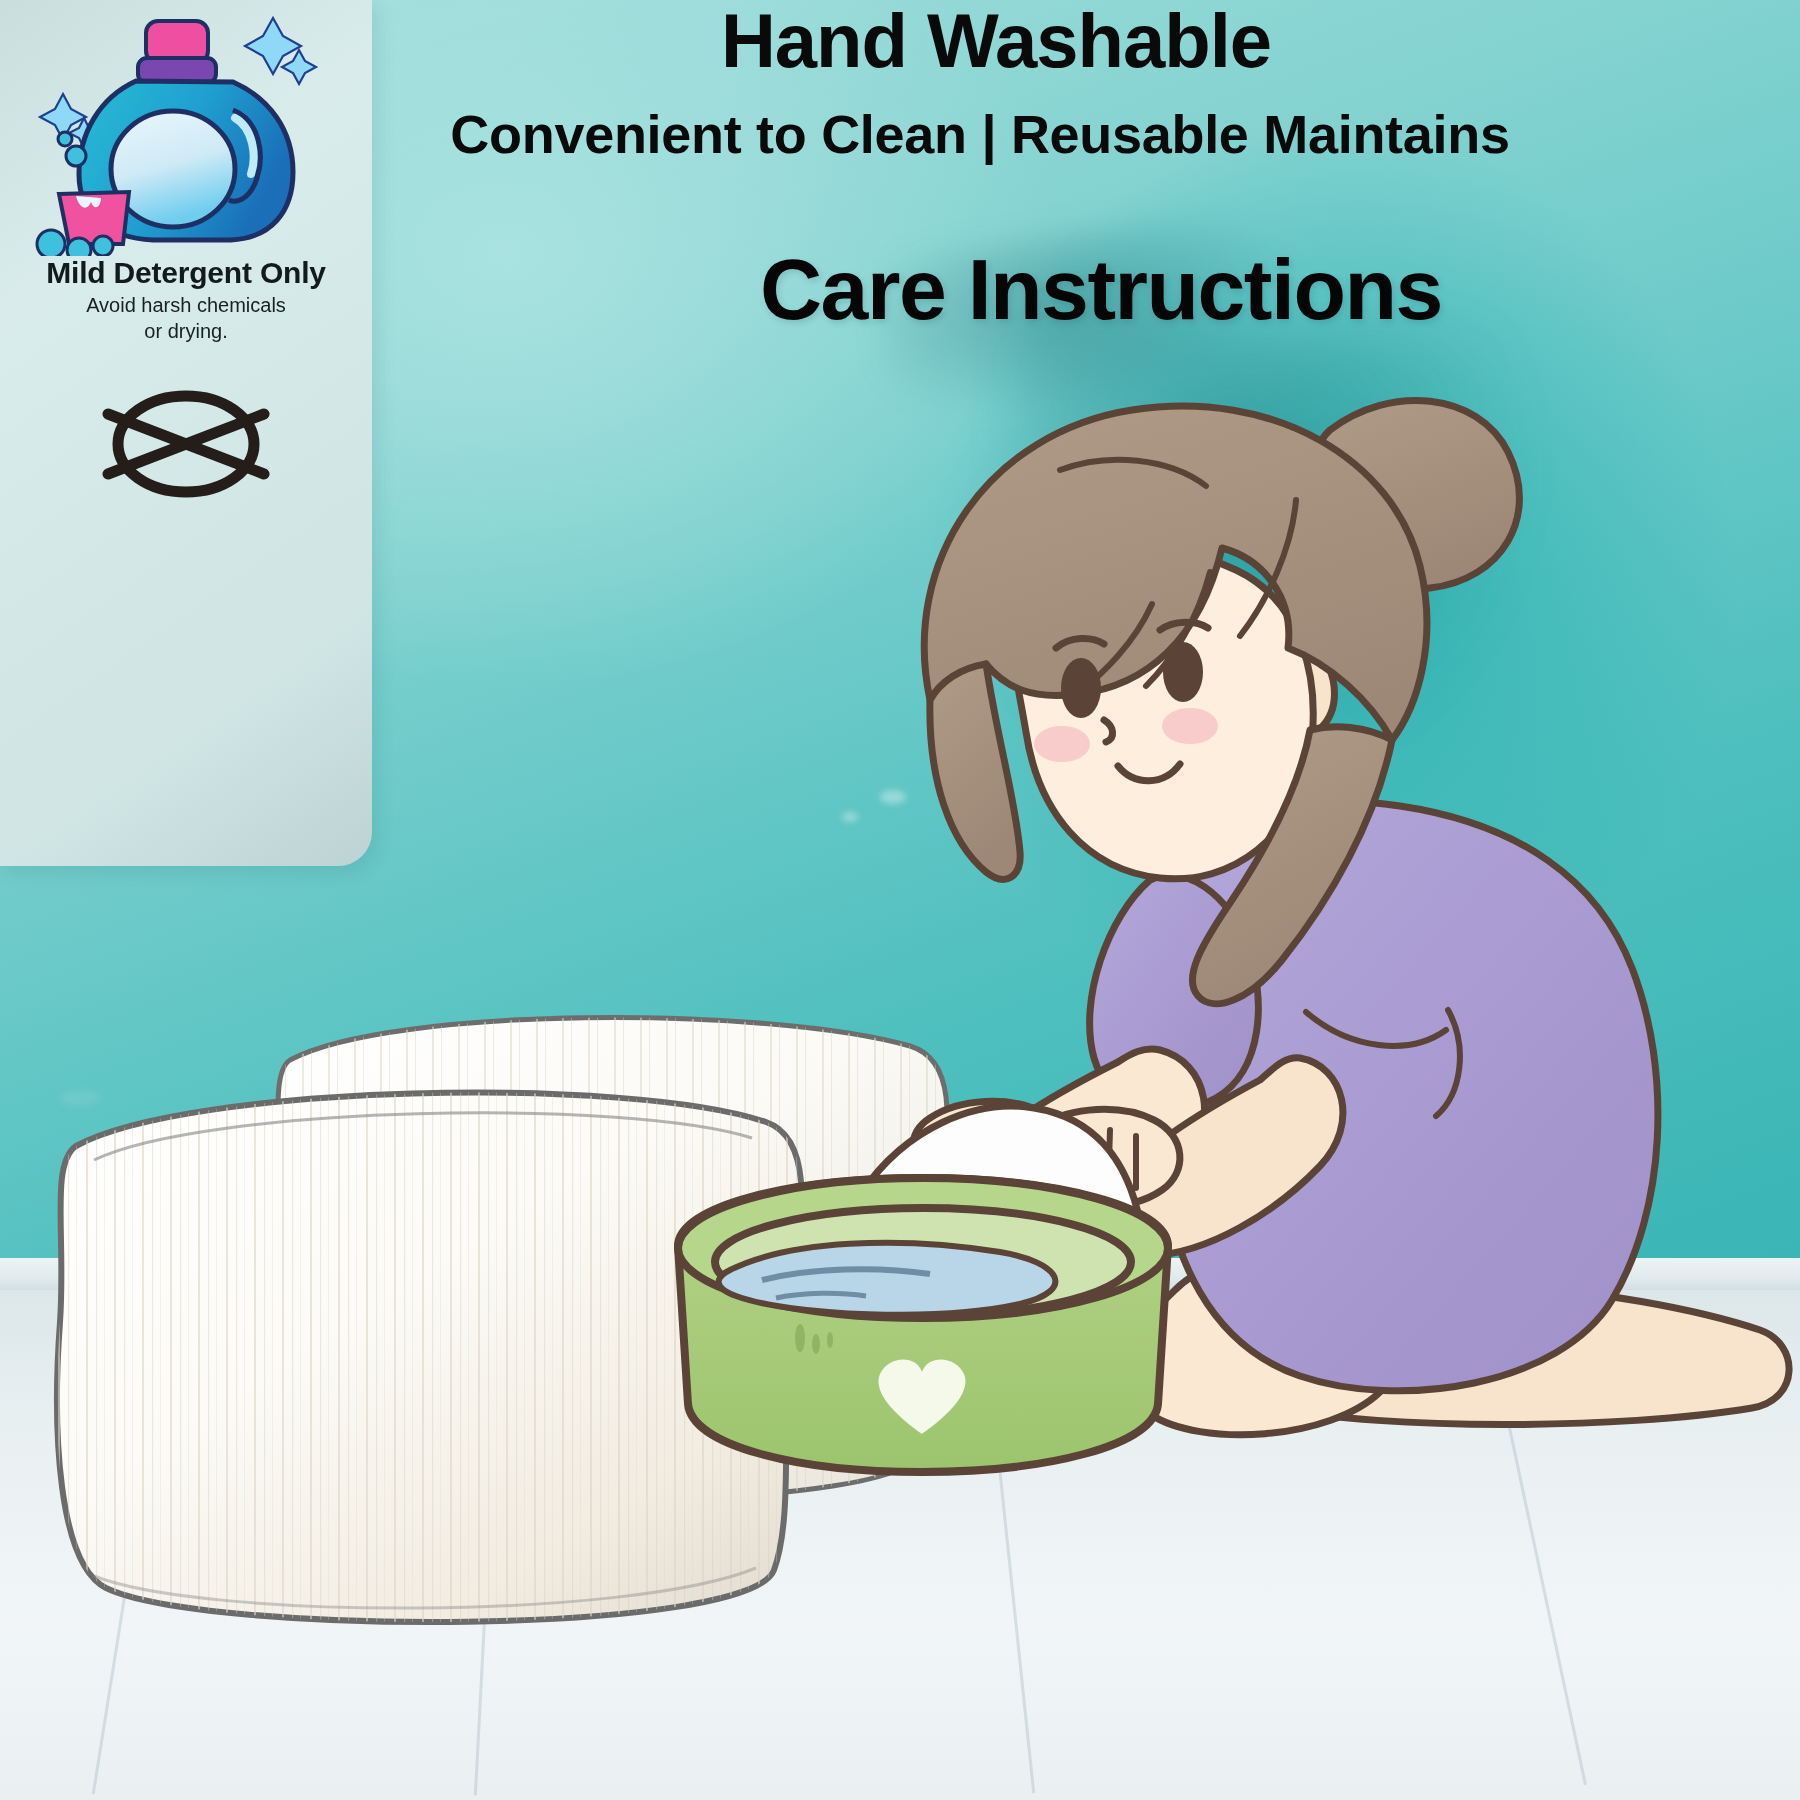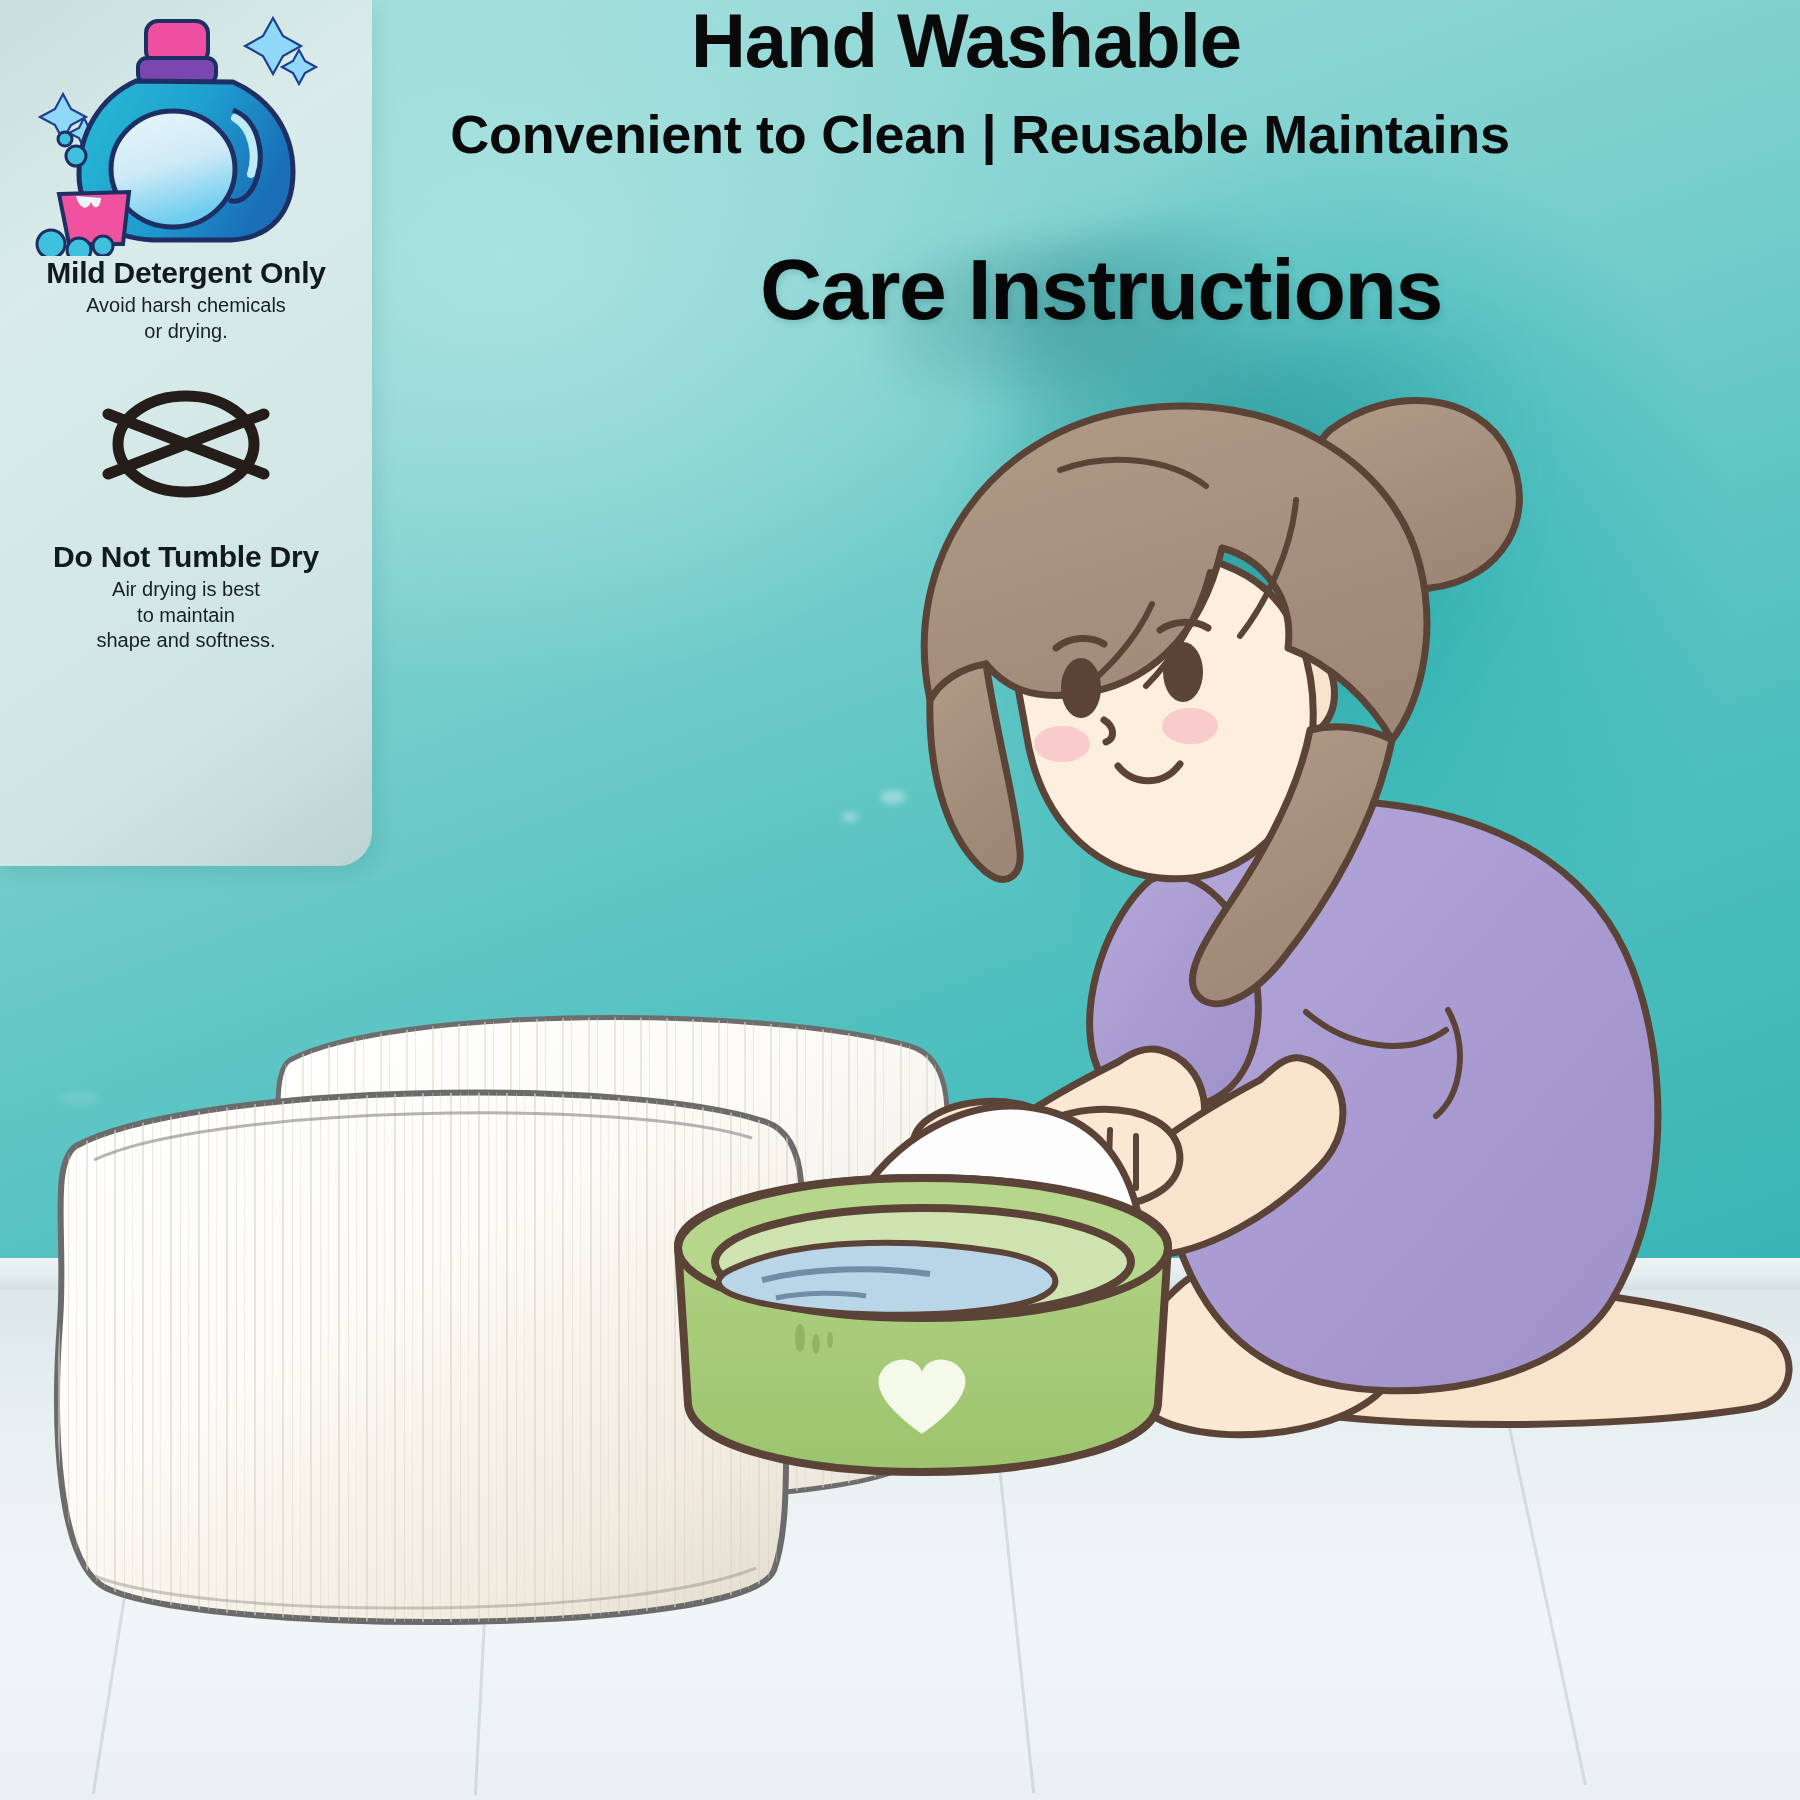"Hand Washable" .hdr-title { left: 386px -> 416px }
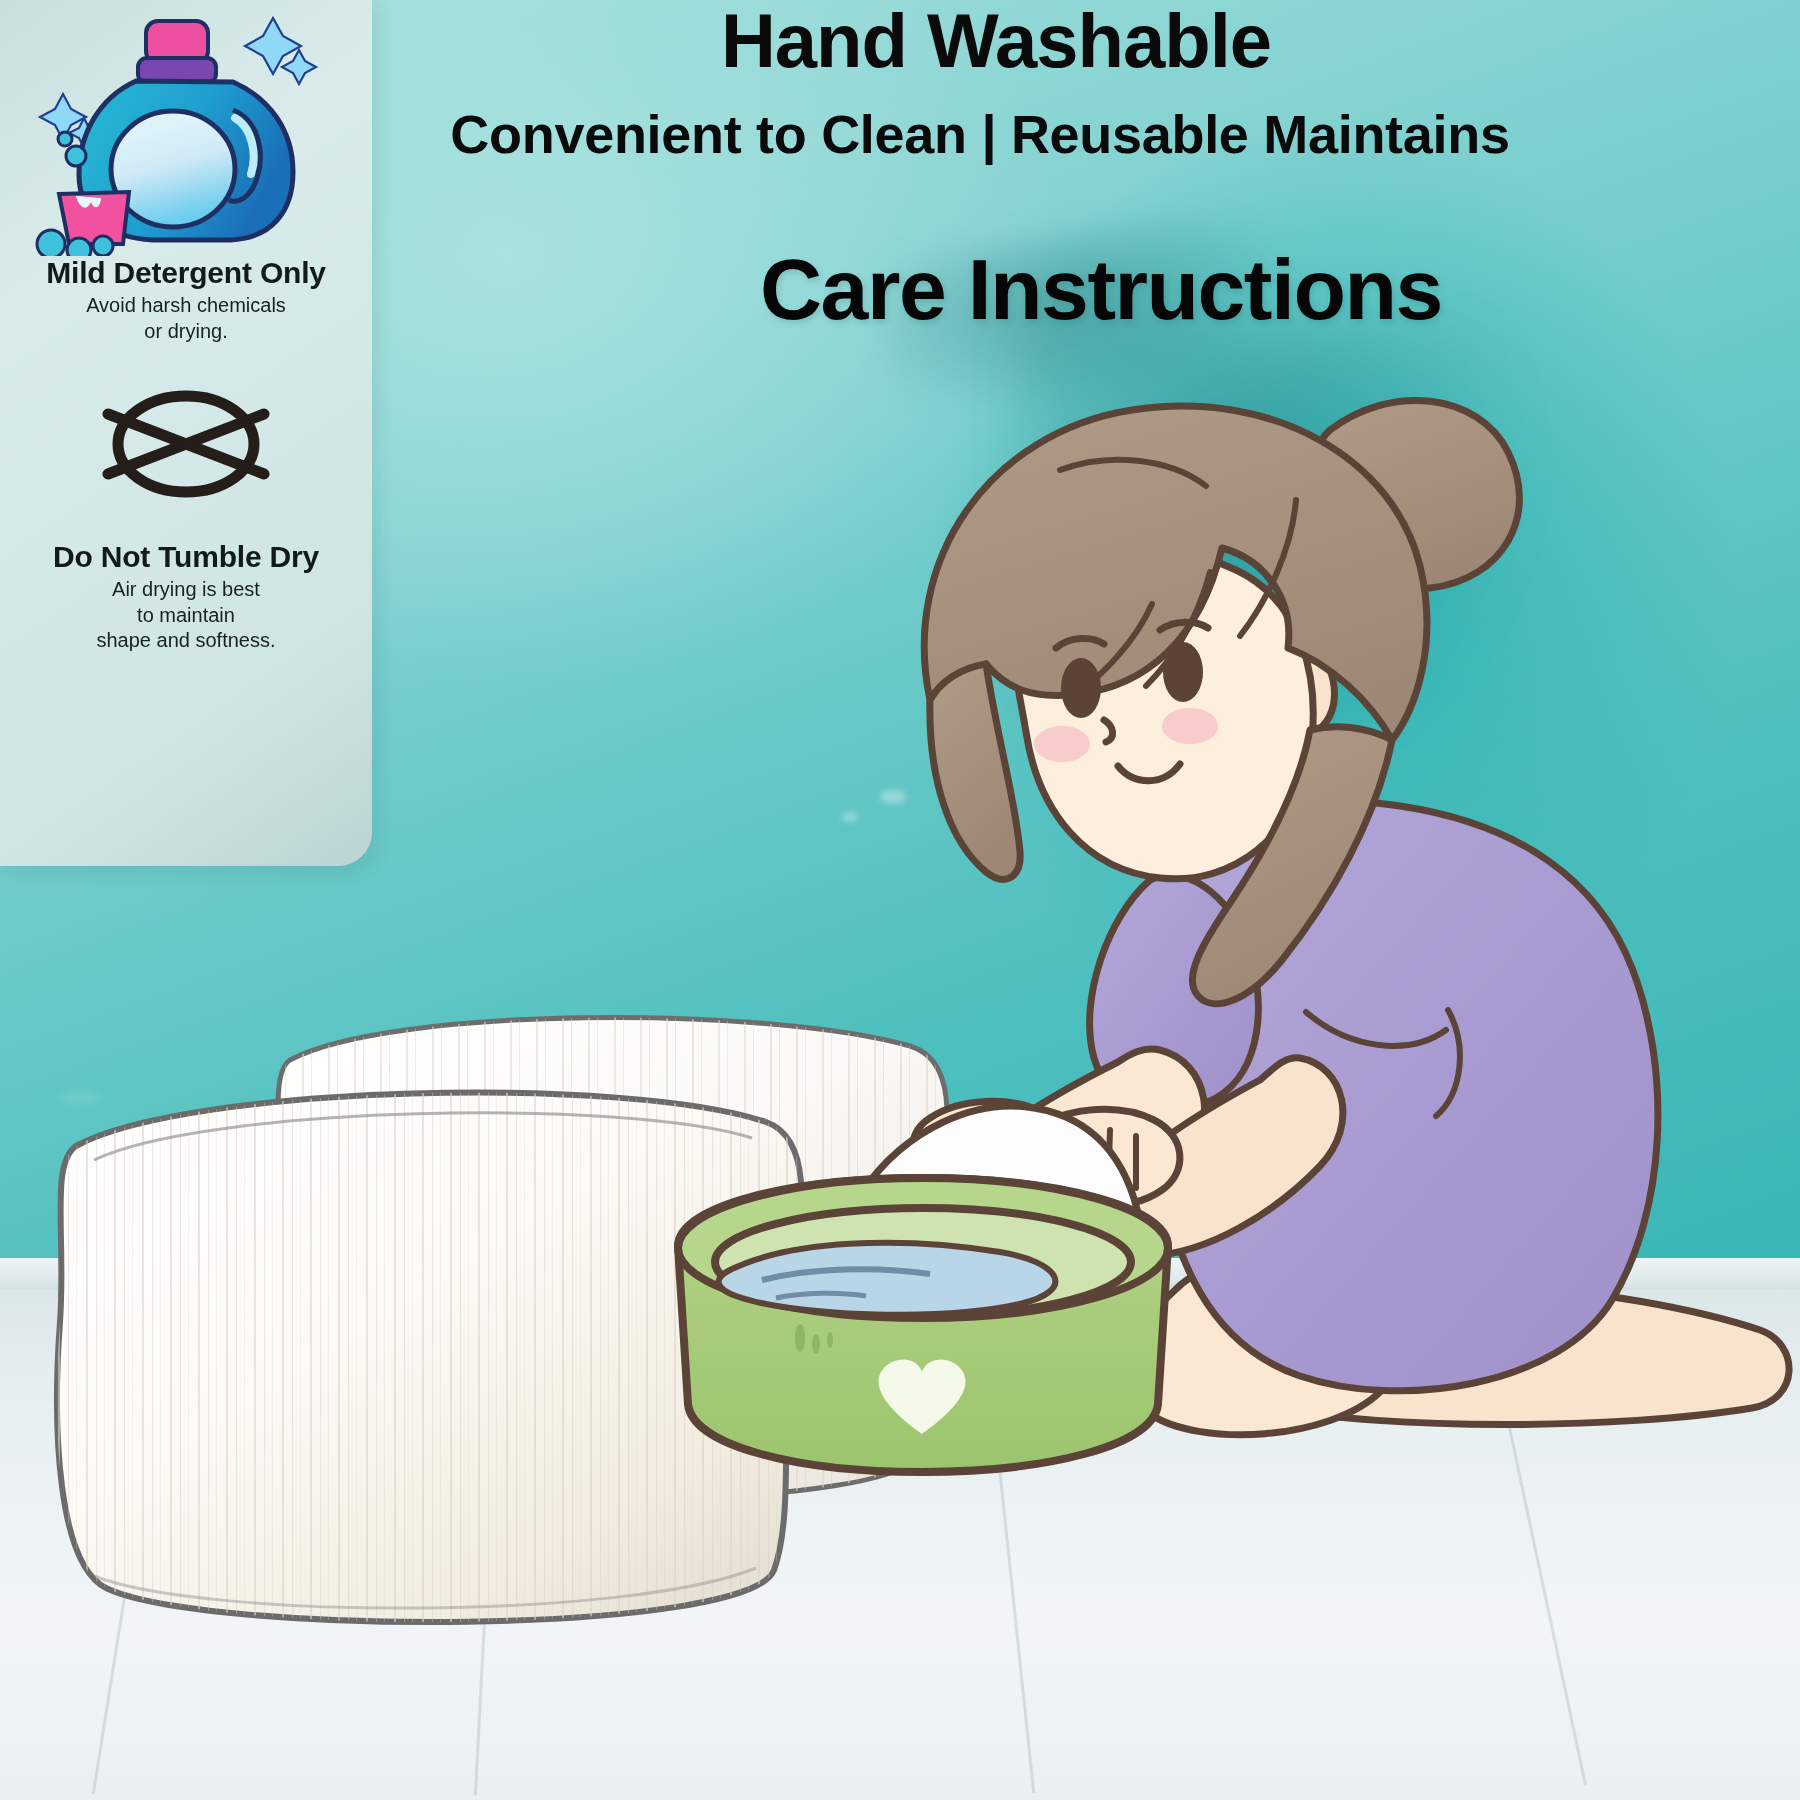"Do Not Tumble Dry" div.panel-block { html: <div> <div>Do Not Tumble Dry</div> <div>Air drying is best</div> <div>to maintain</div> <div>shape and softness.</div> </div> -> none }
